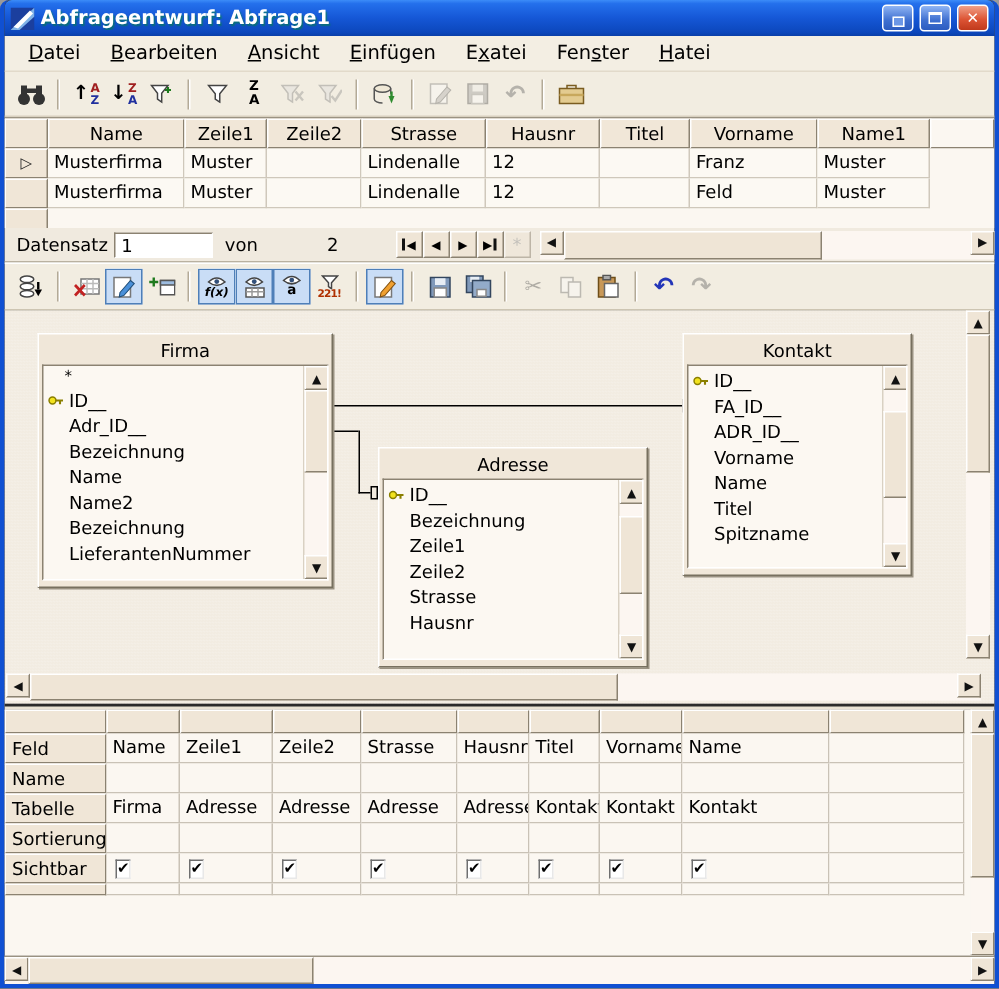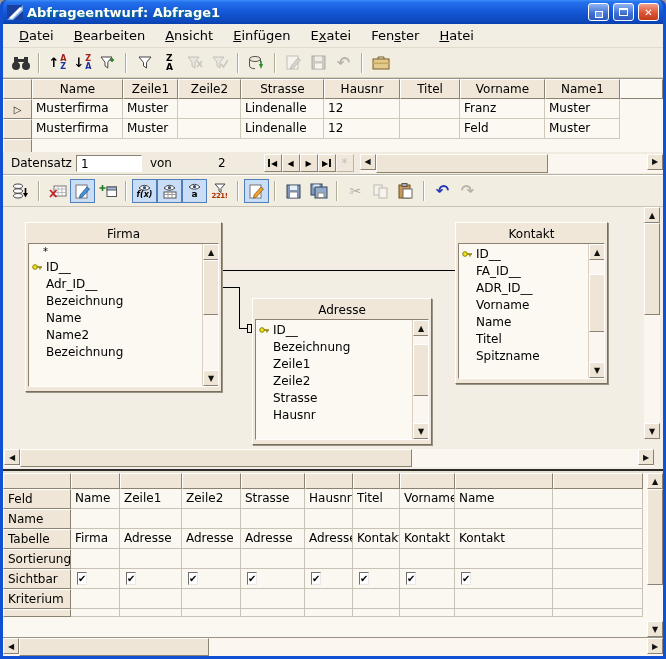"LieferantenNummer" div.frow { html: none -> <div> <span></span> <span>LieferantenNummer</span> </div> }
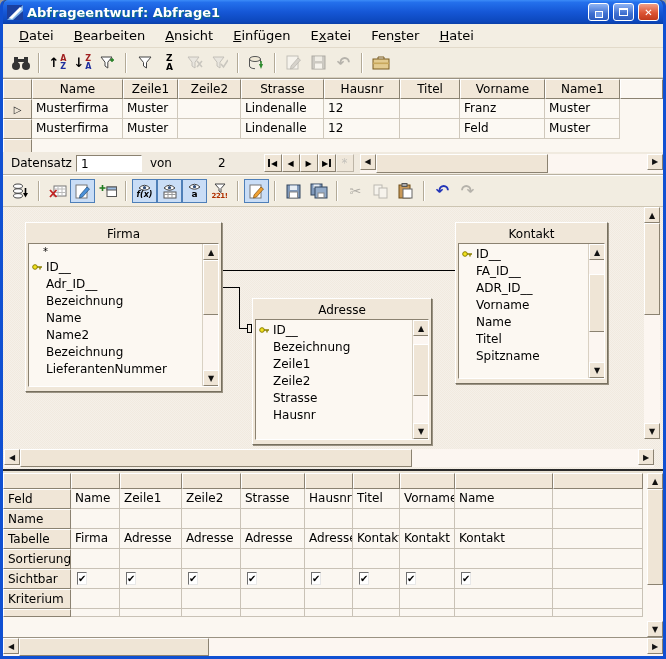"Kriterium" div.grow { html: <div> <span>Kriterium</span> <span></span> <span></span> <span></span> <span></span> <span></span> <span></span> <span></span> <span></span> <span></span> <span></span> </div> -> none }
